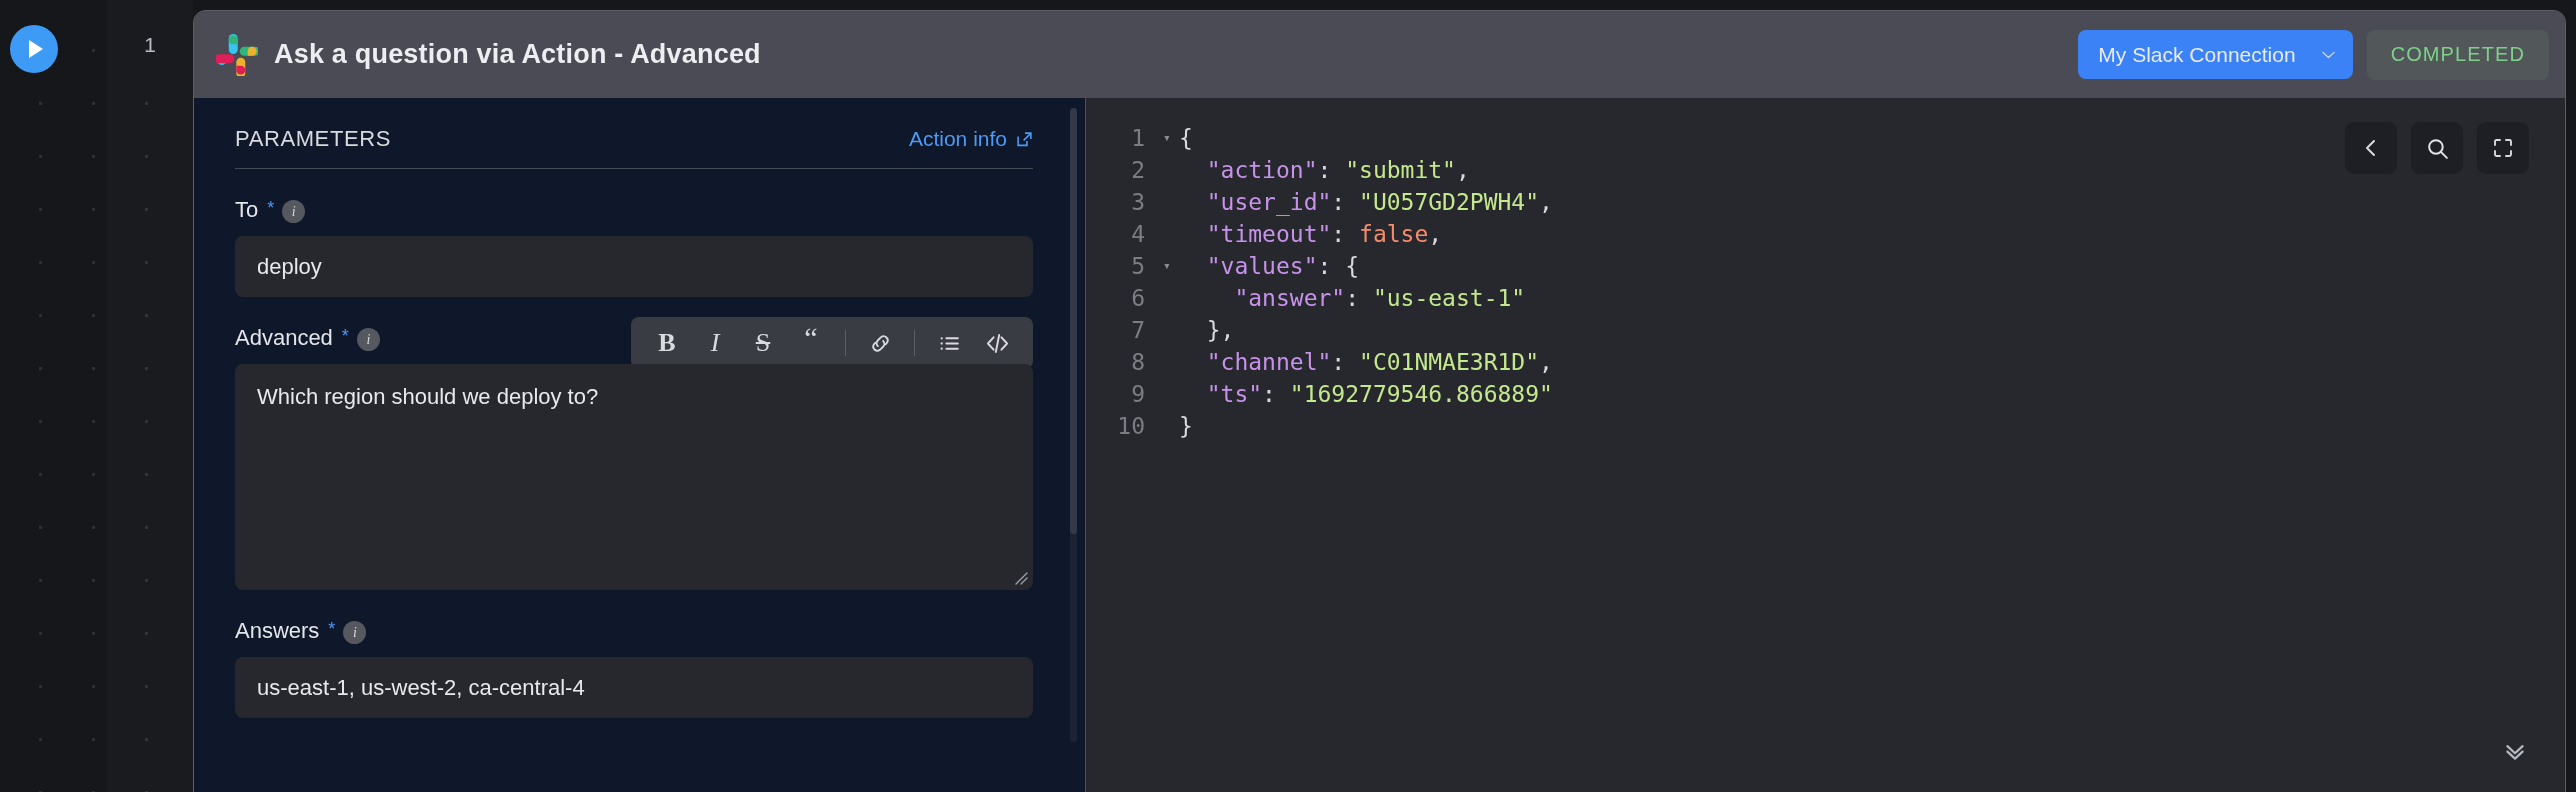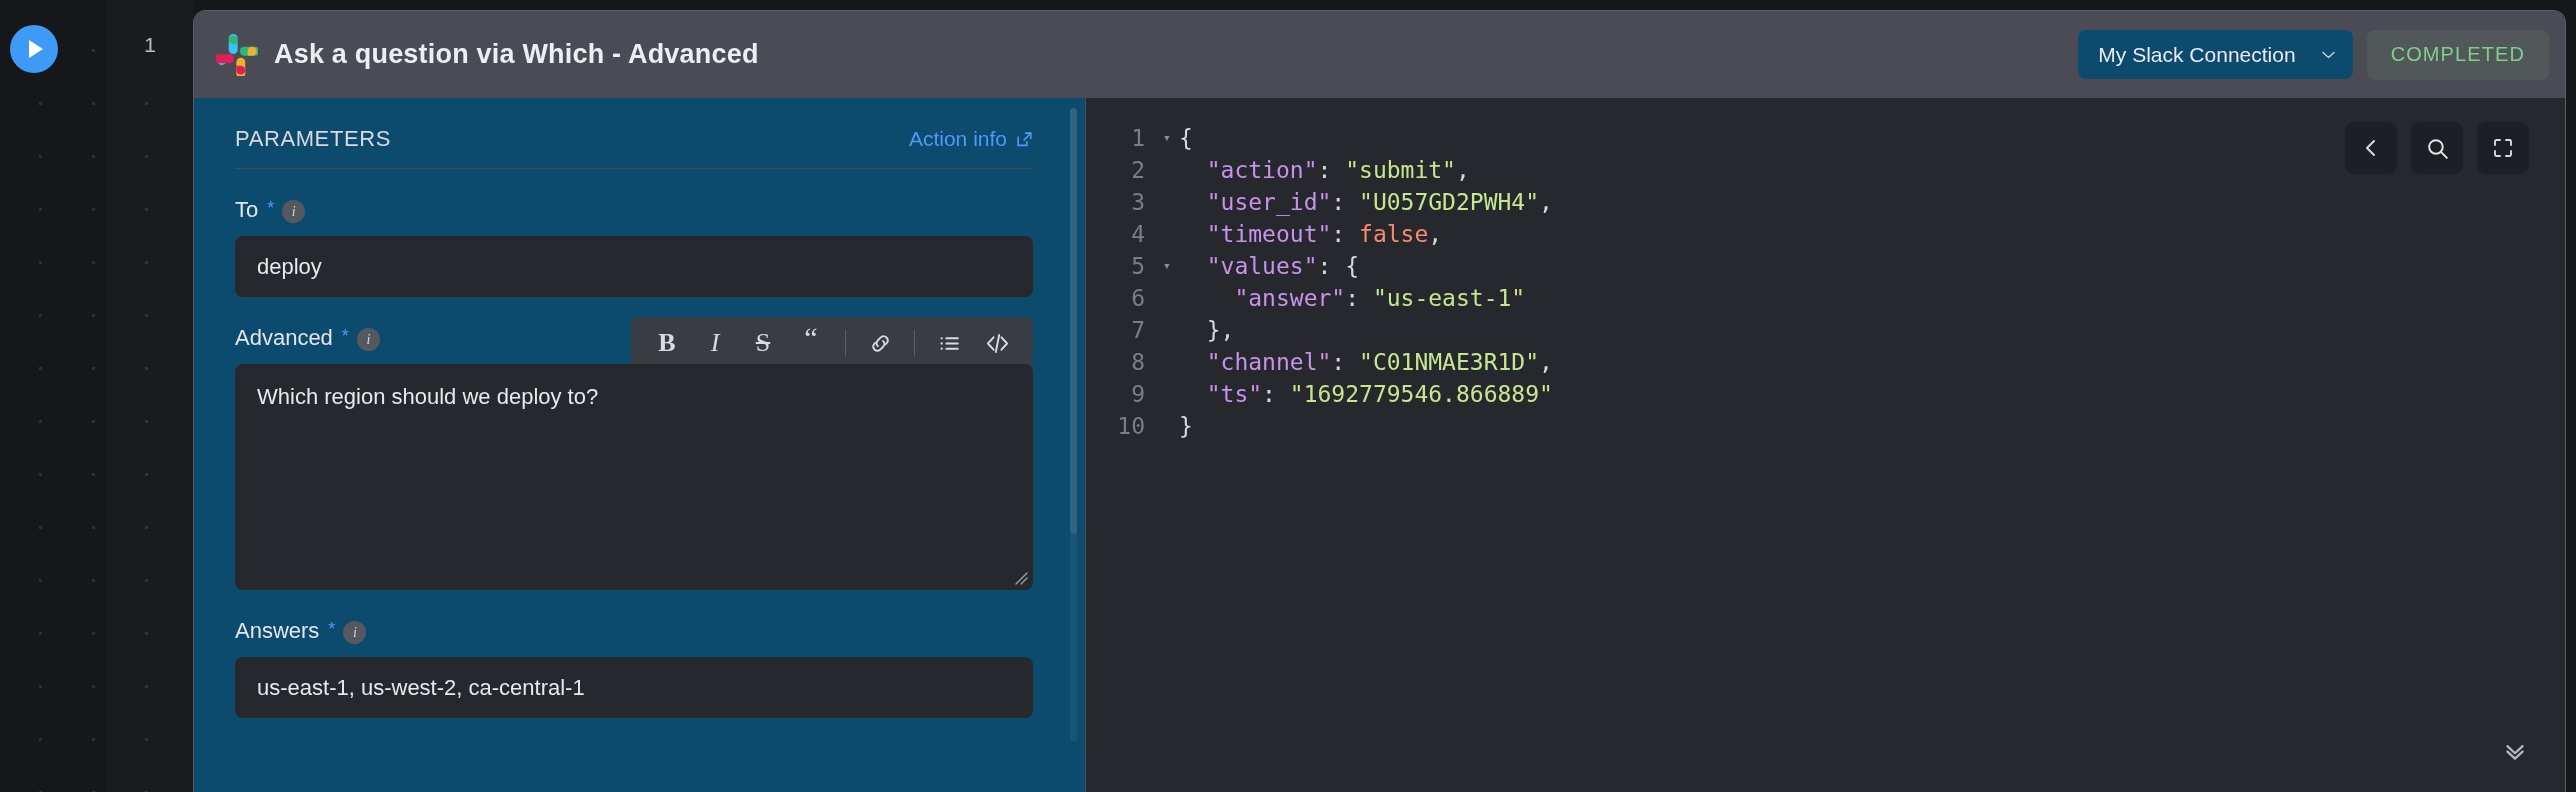"Ask a question via Which" div.card-title { text: Which -> Action }
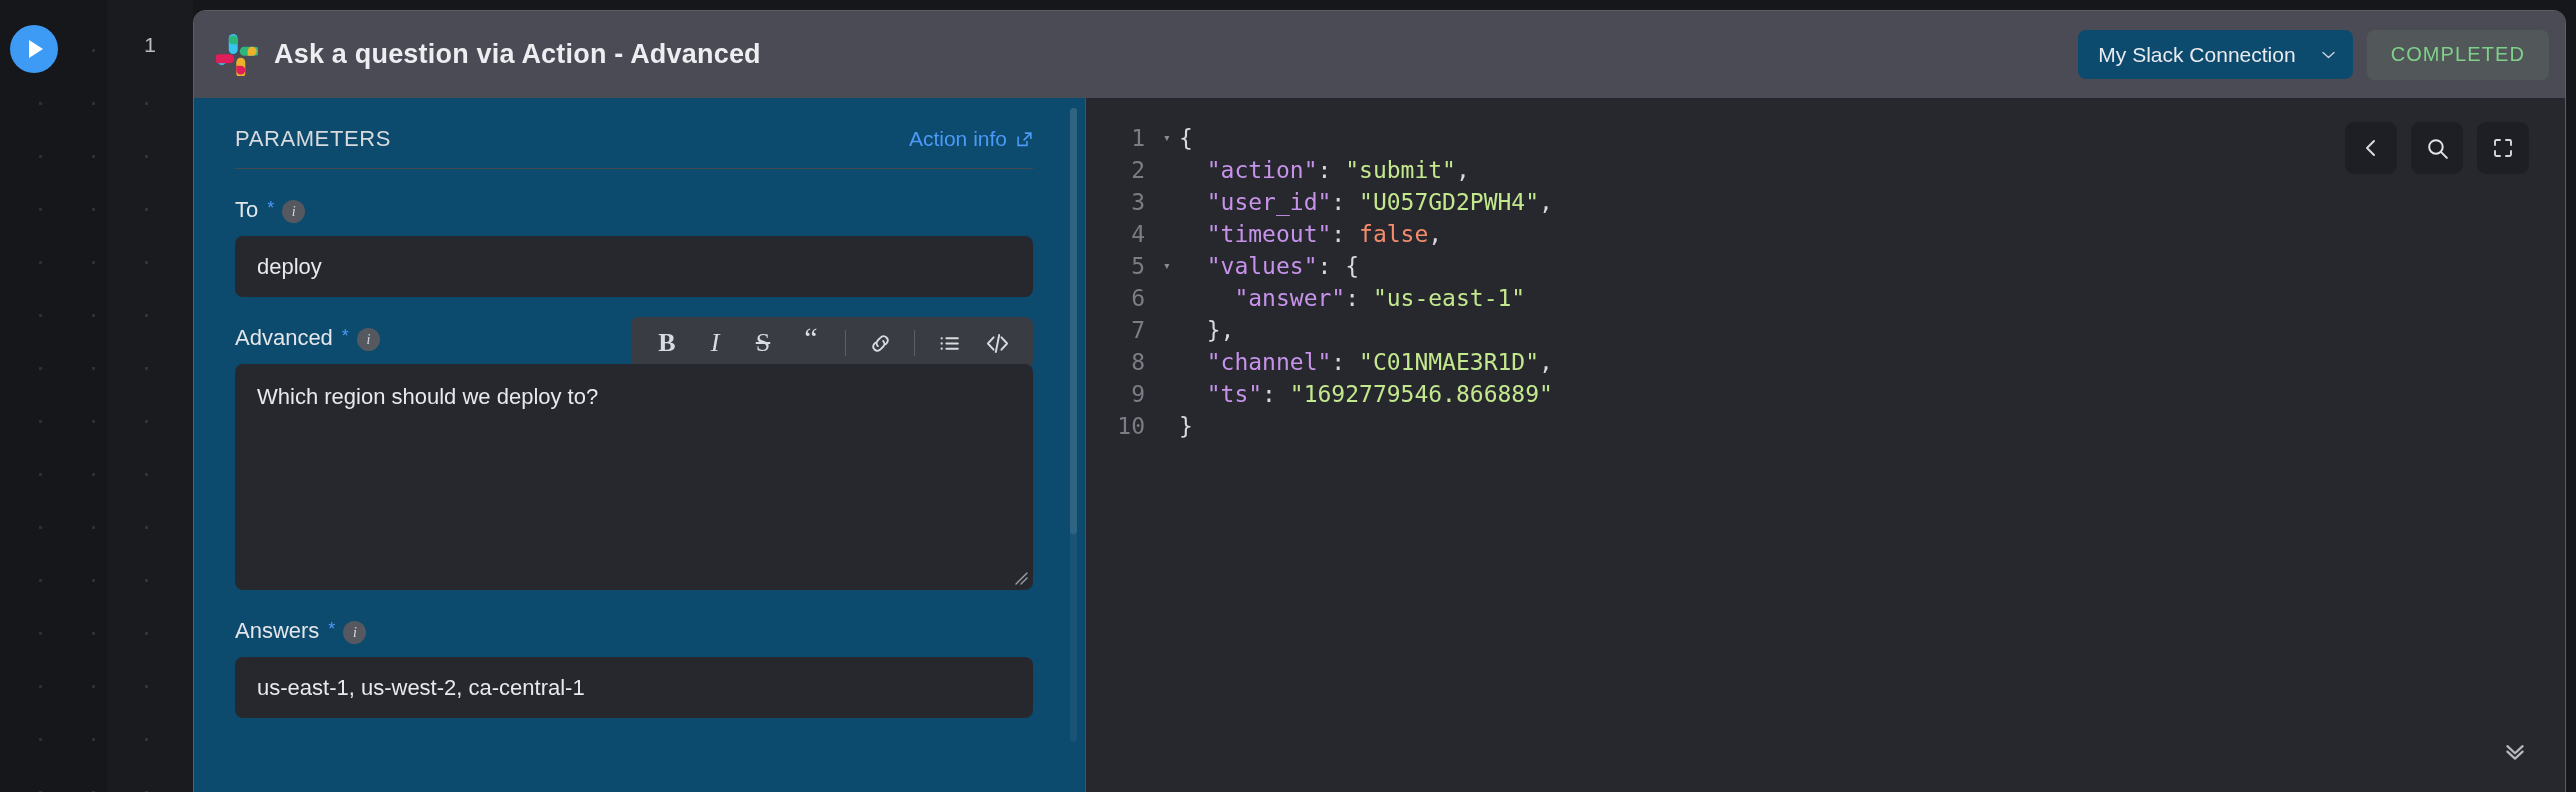"My Slack Connection" .conn-select { background: #0c4a6e -> #3b82f6 }
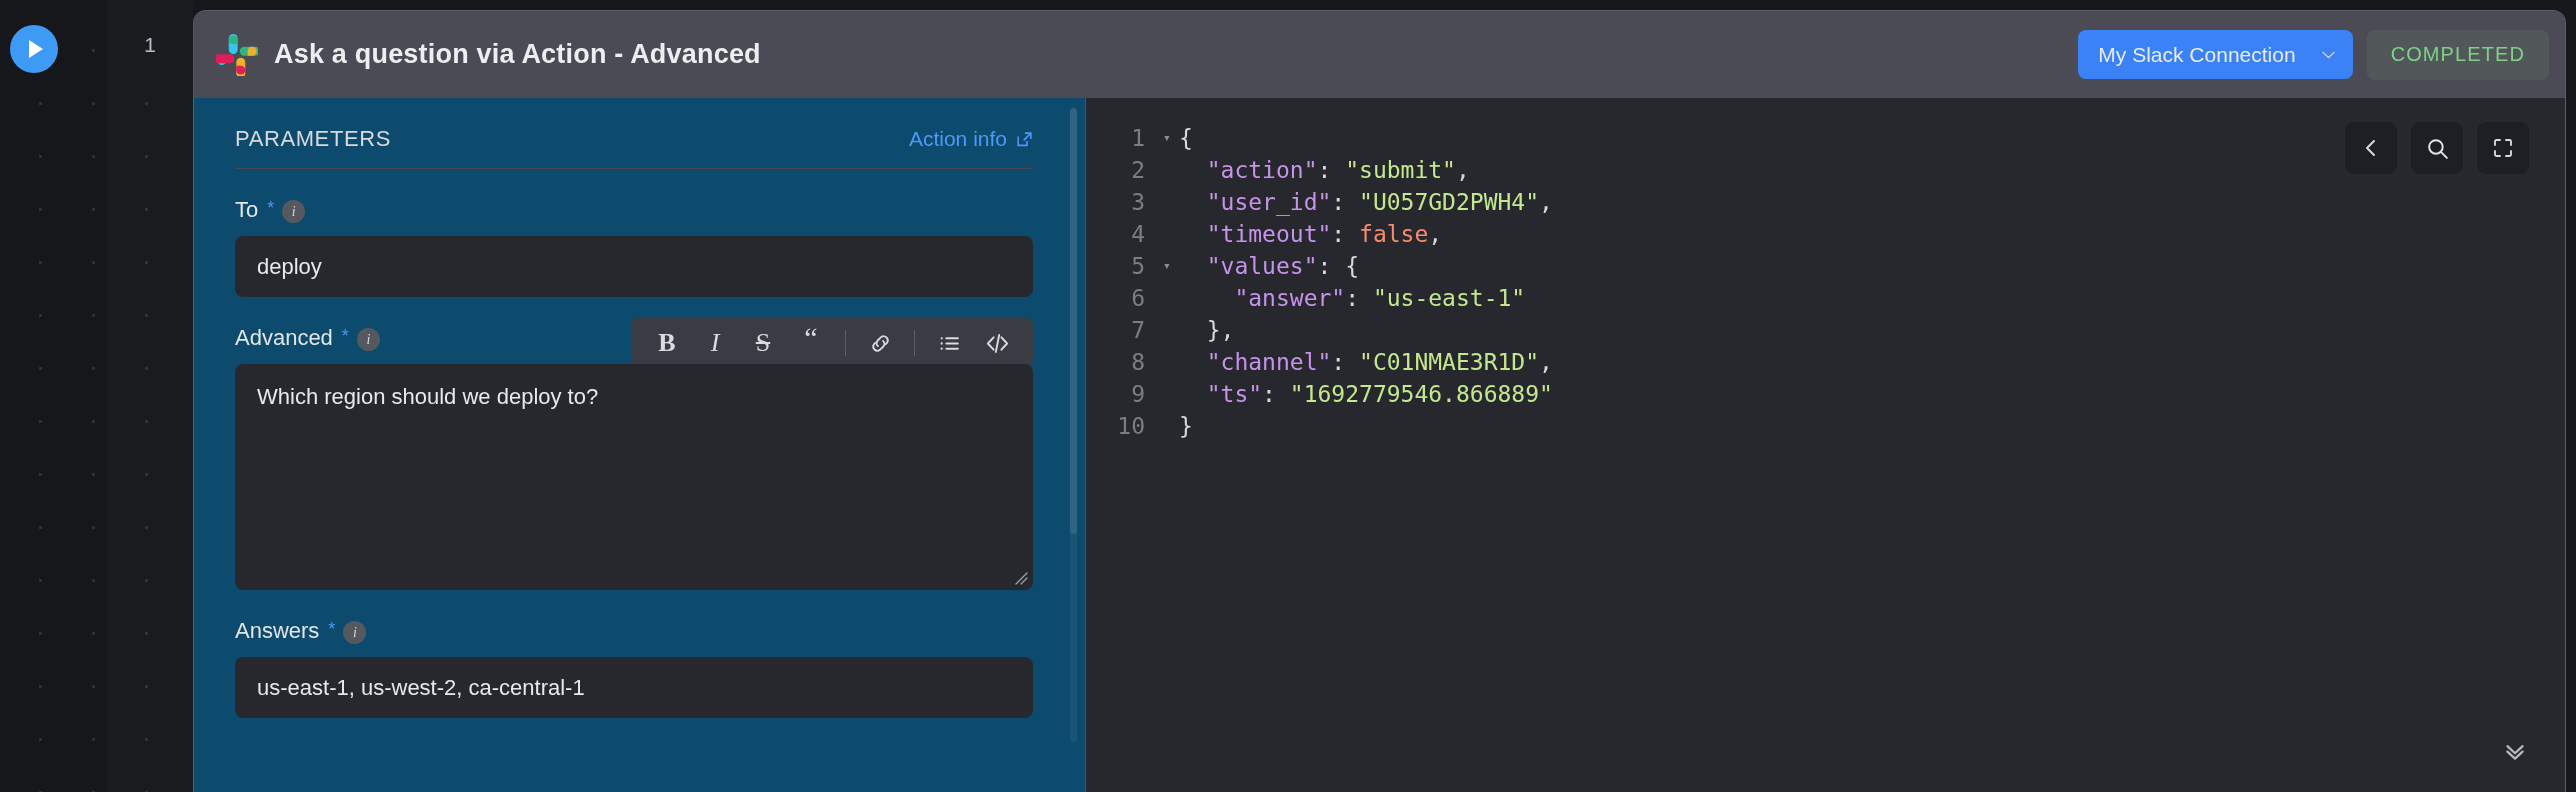"PARAMETERS" .params-panel { background: #0c4a6e -> #0f172a }
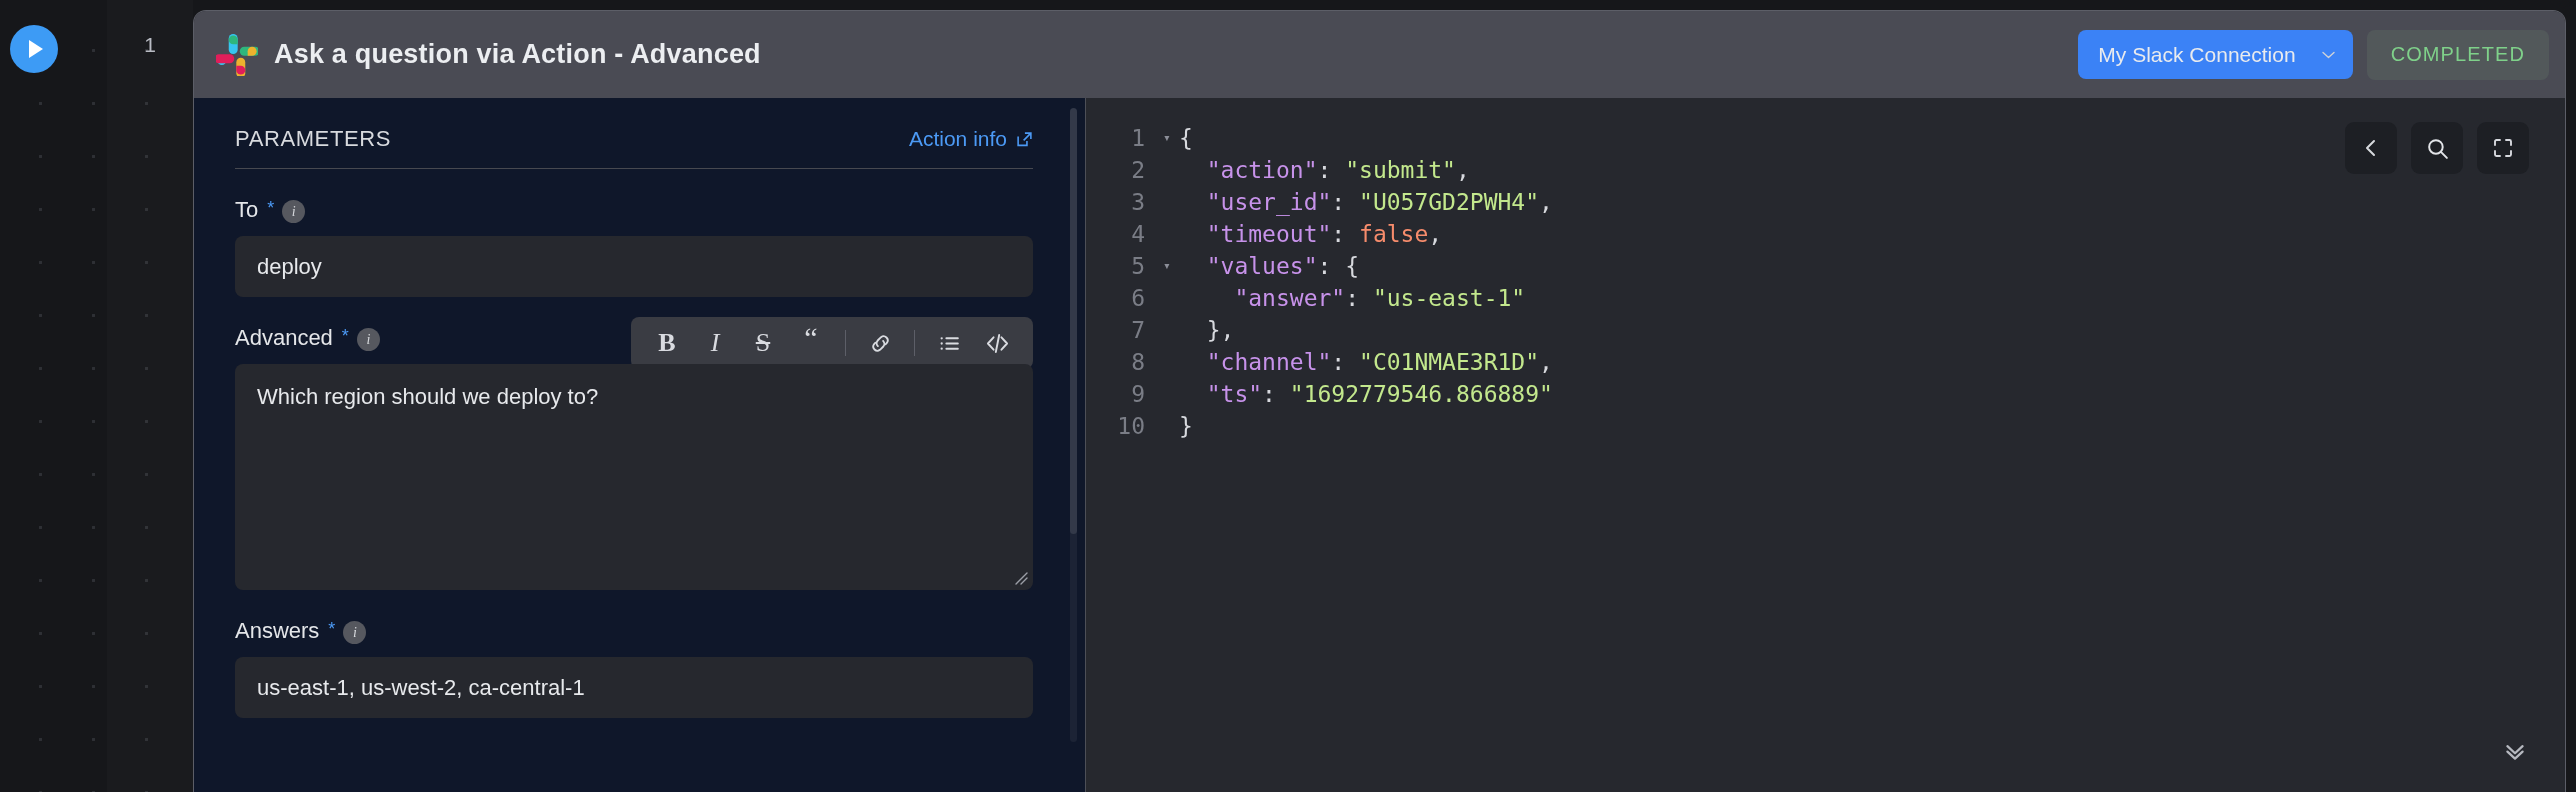"us-east-1, us-west-2, ca-central-1" div.text-input { text: ca-central-1 -> ca-central-4 }
